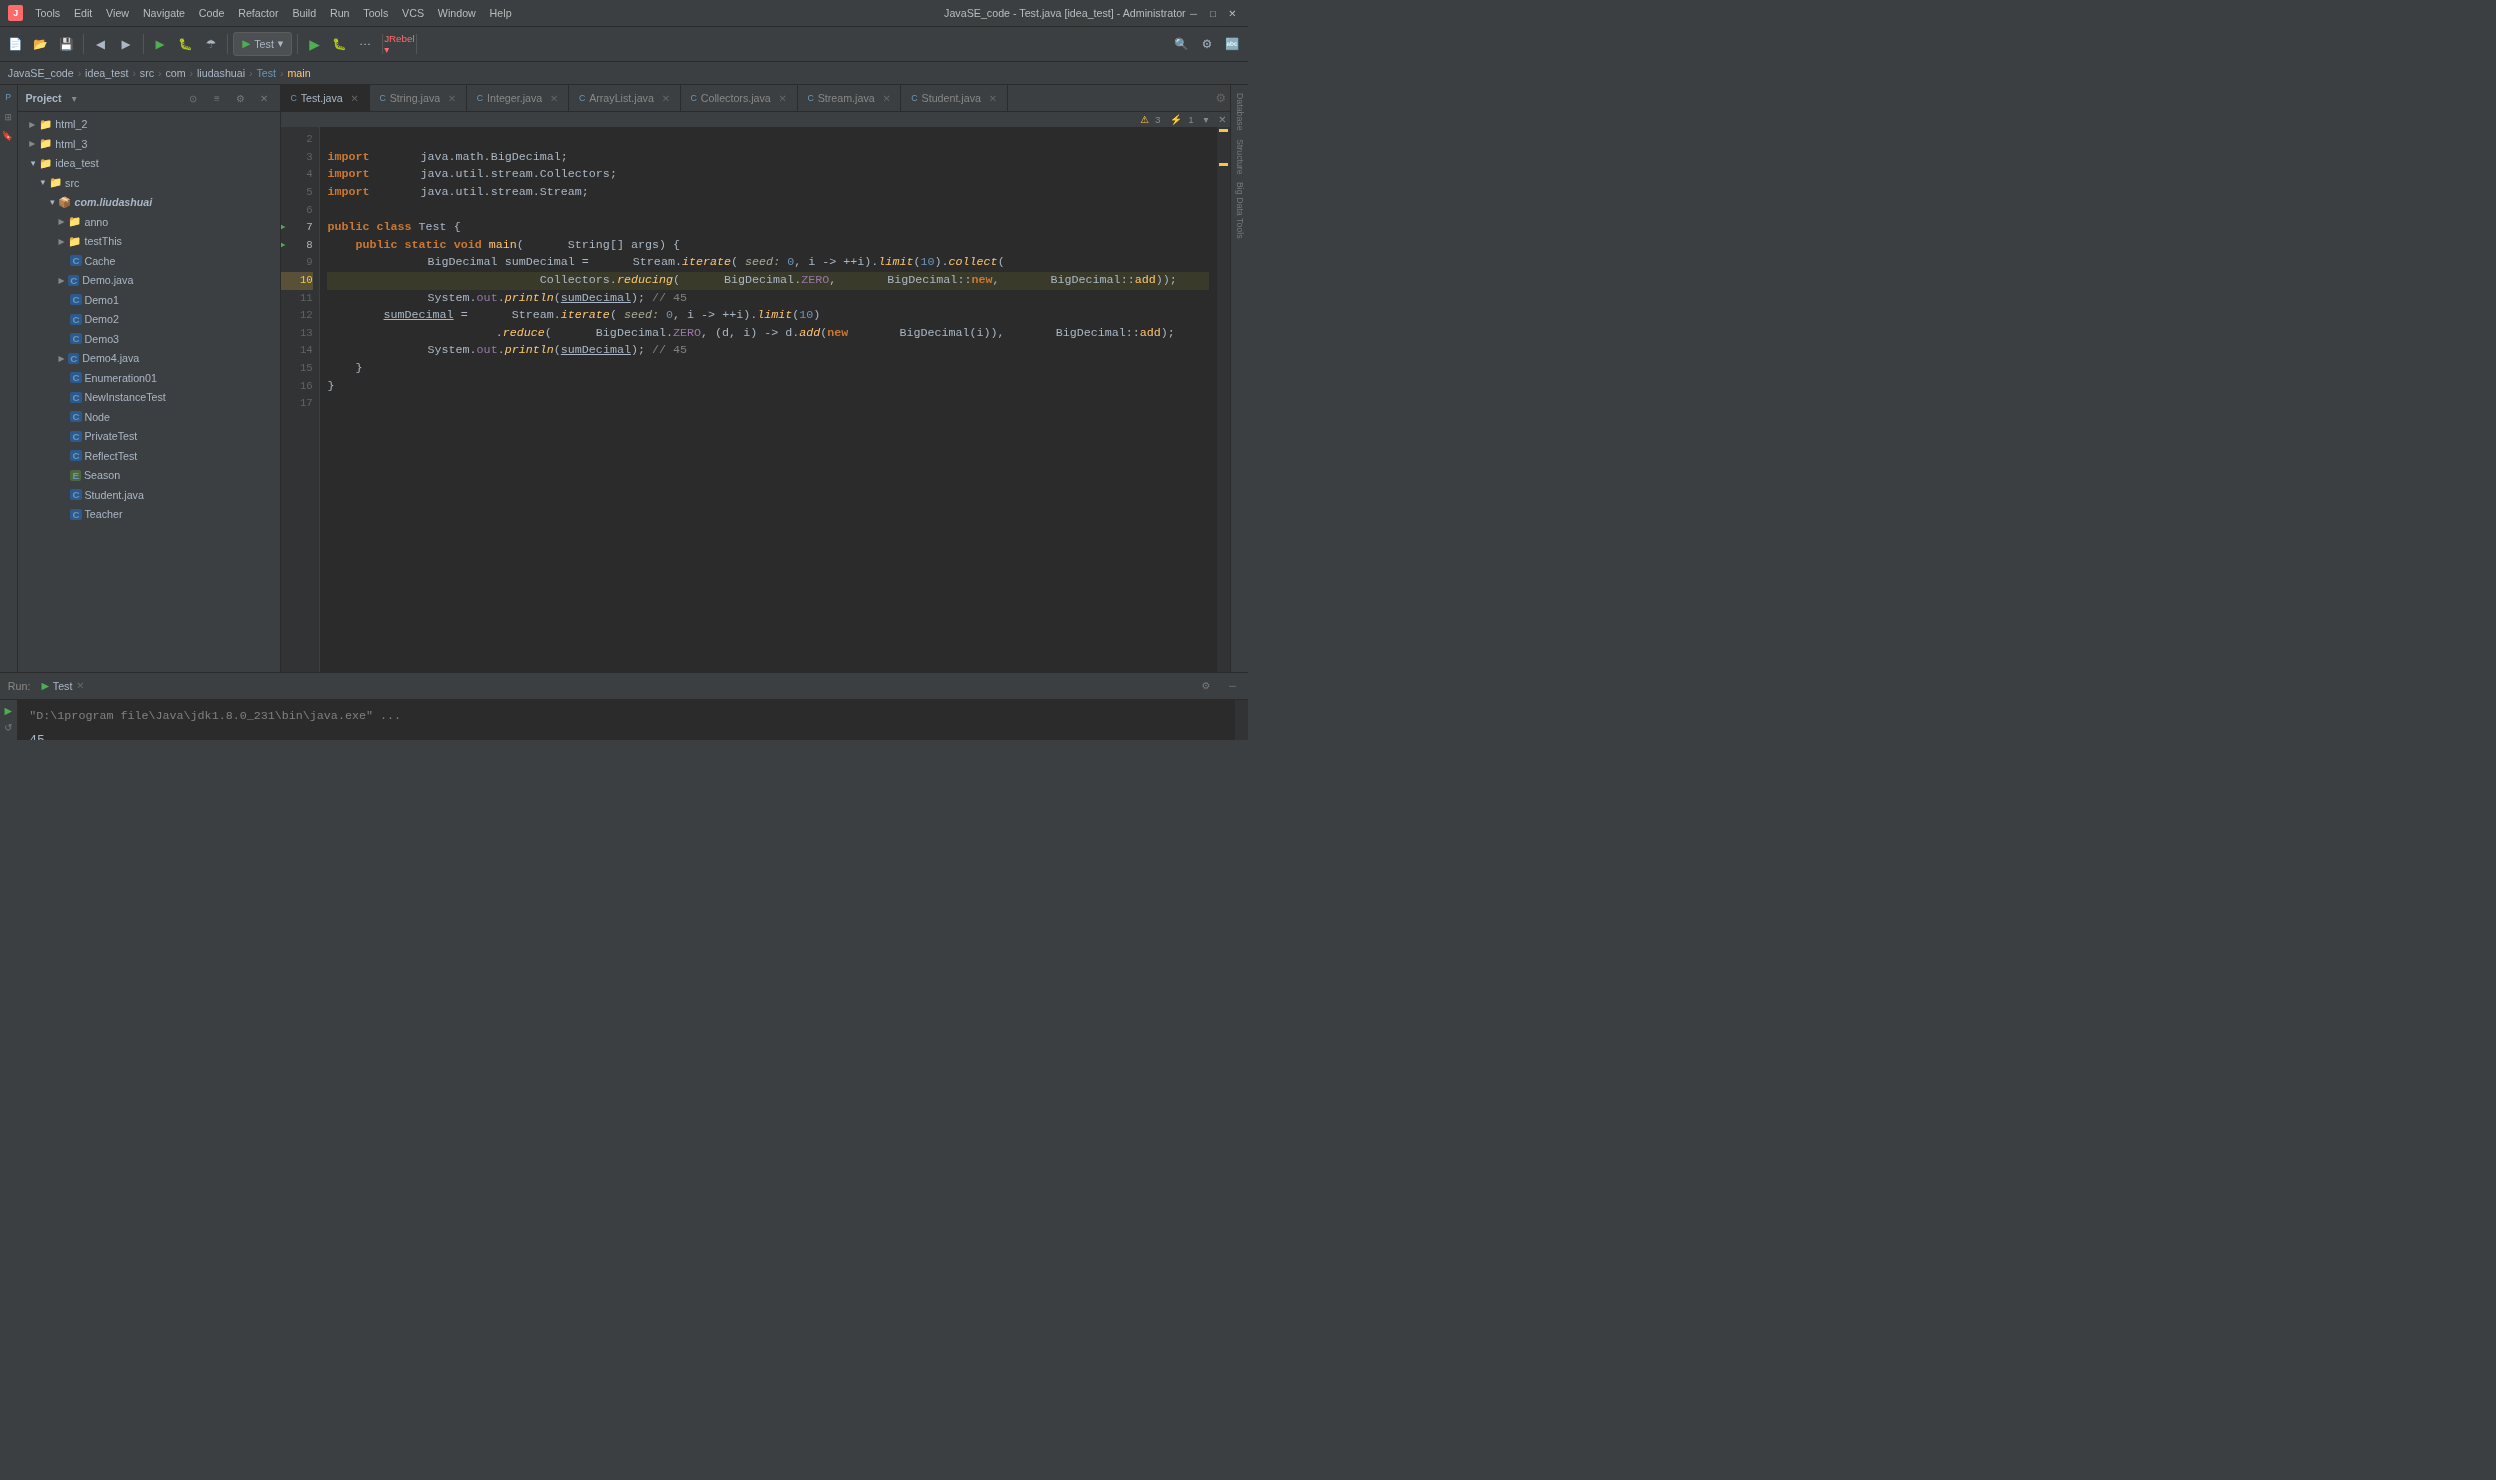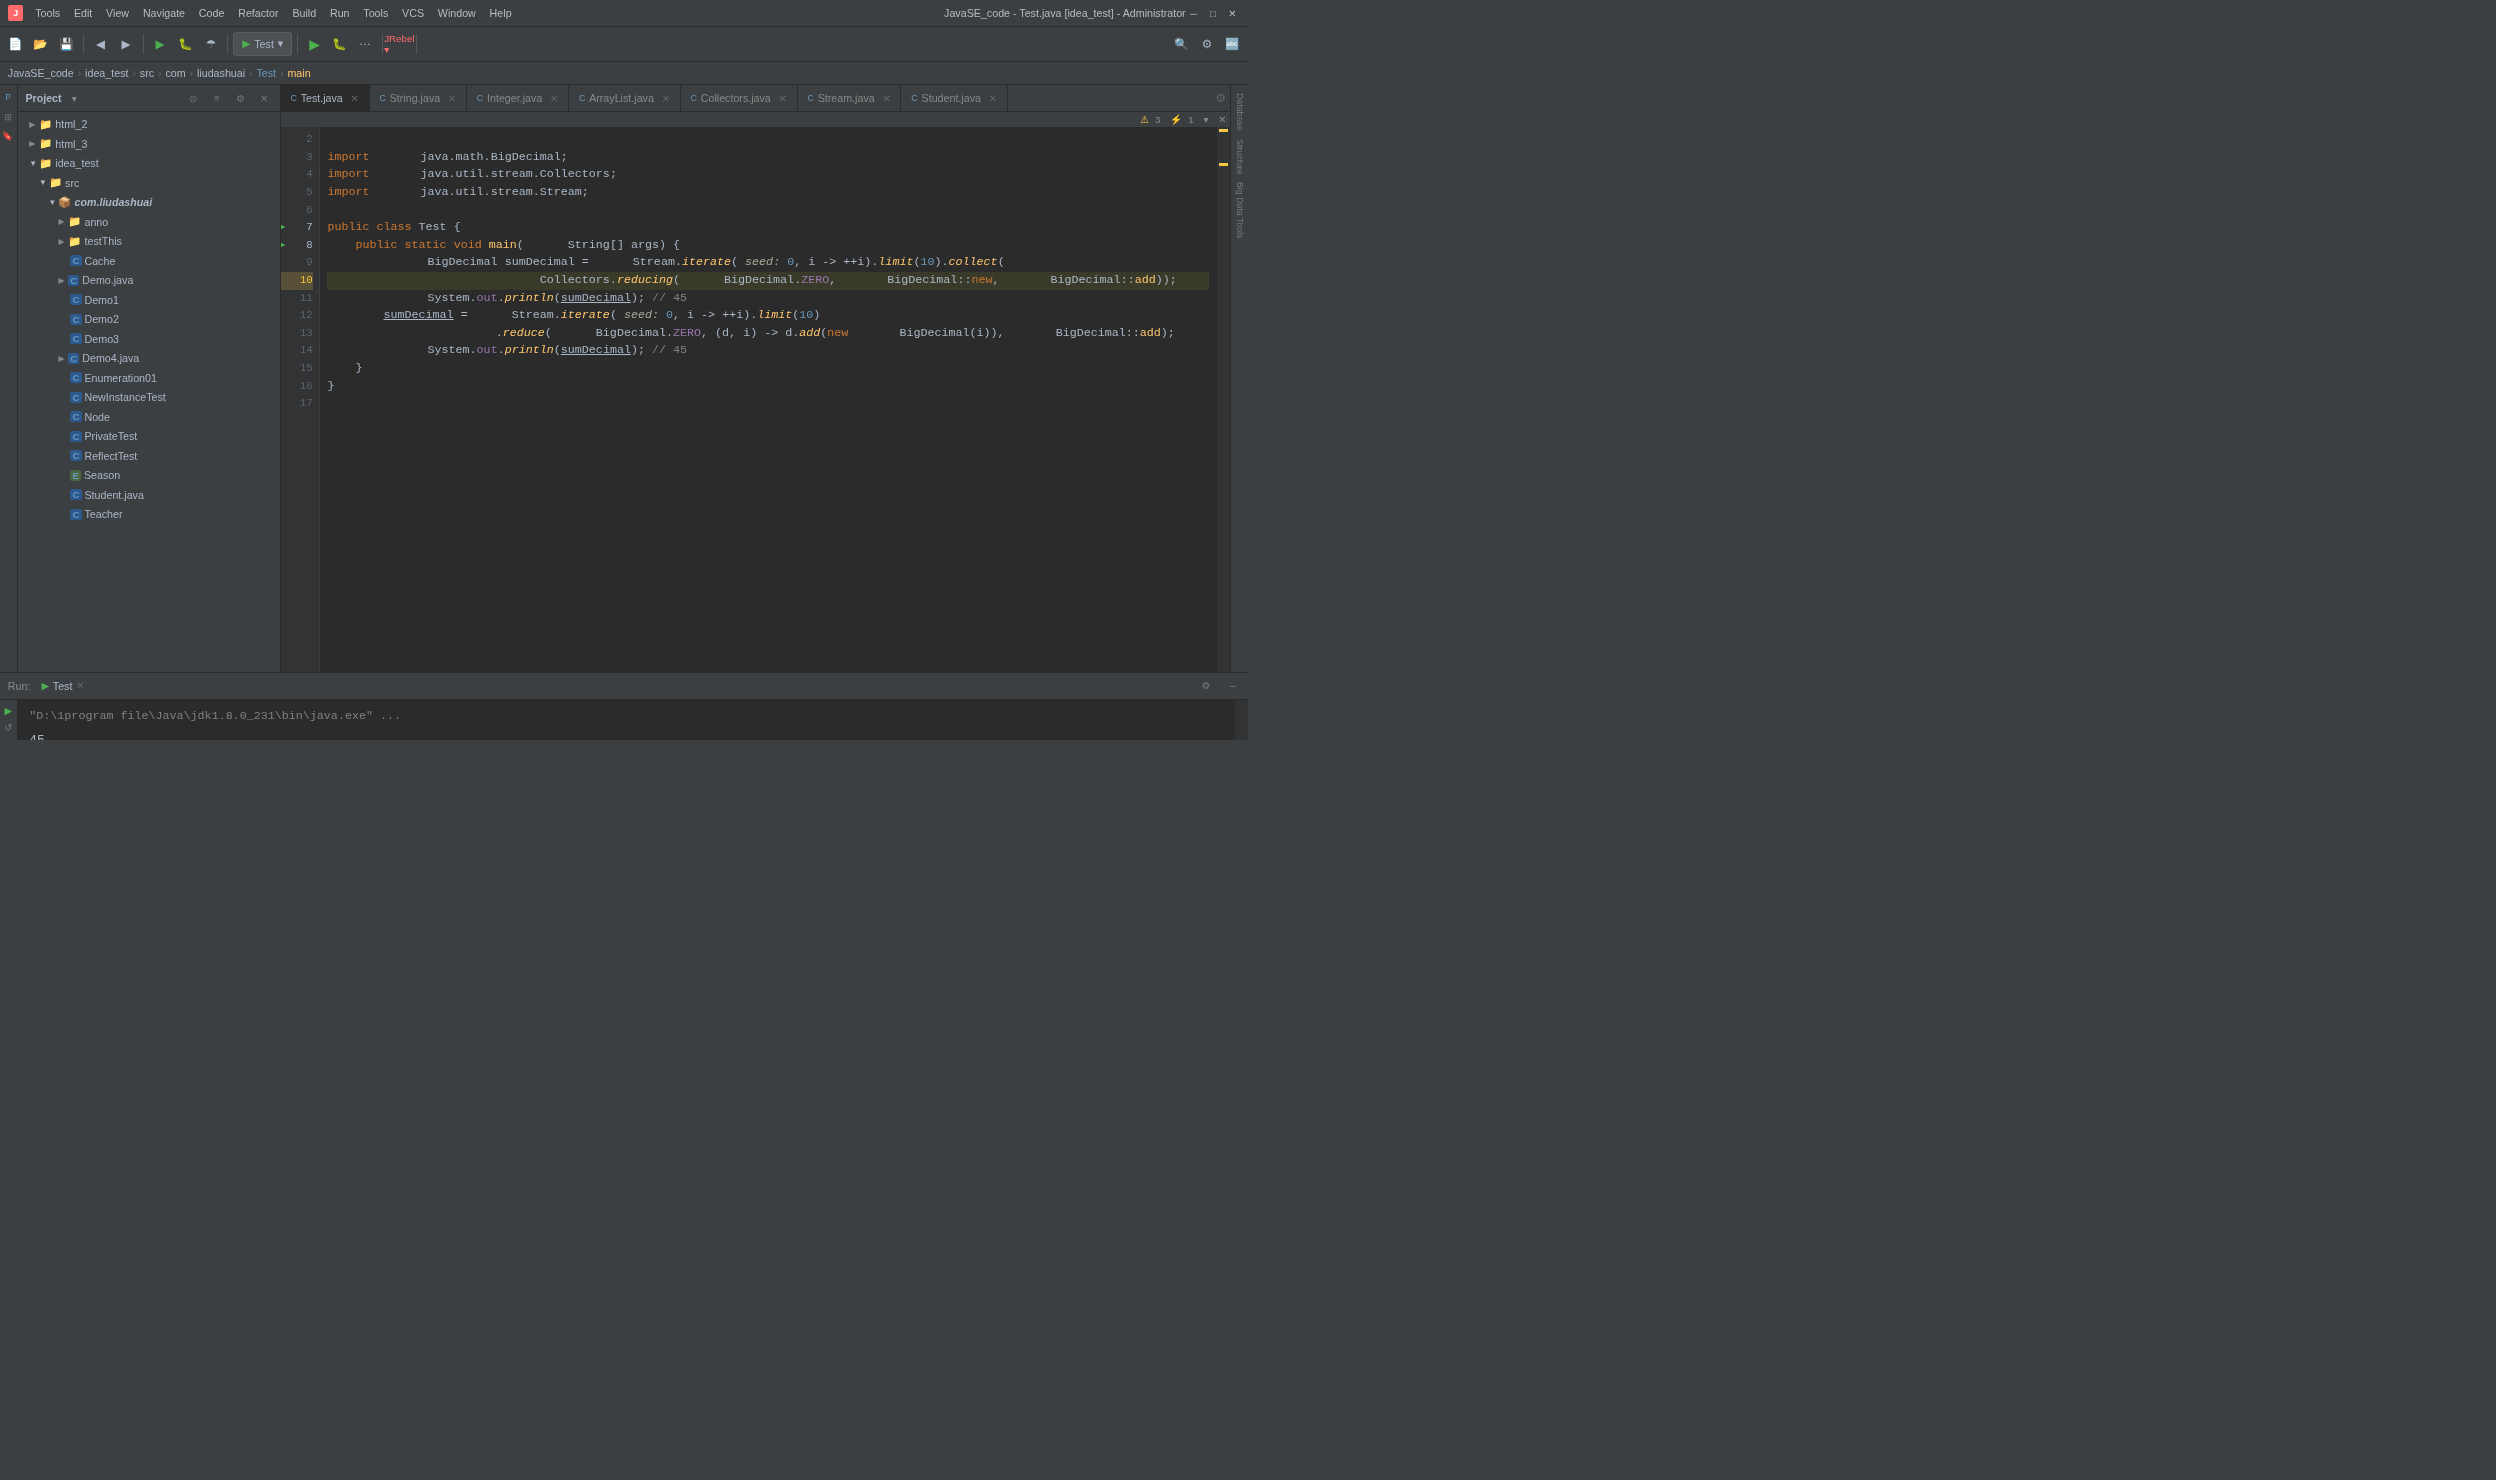"import" .kw { font-weight: none -> bold }
